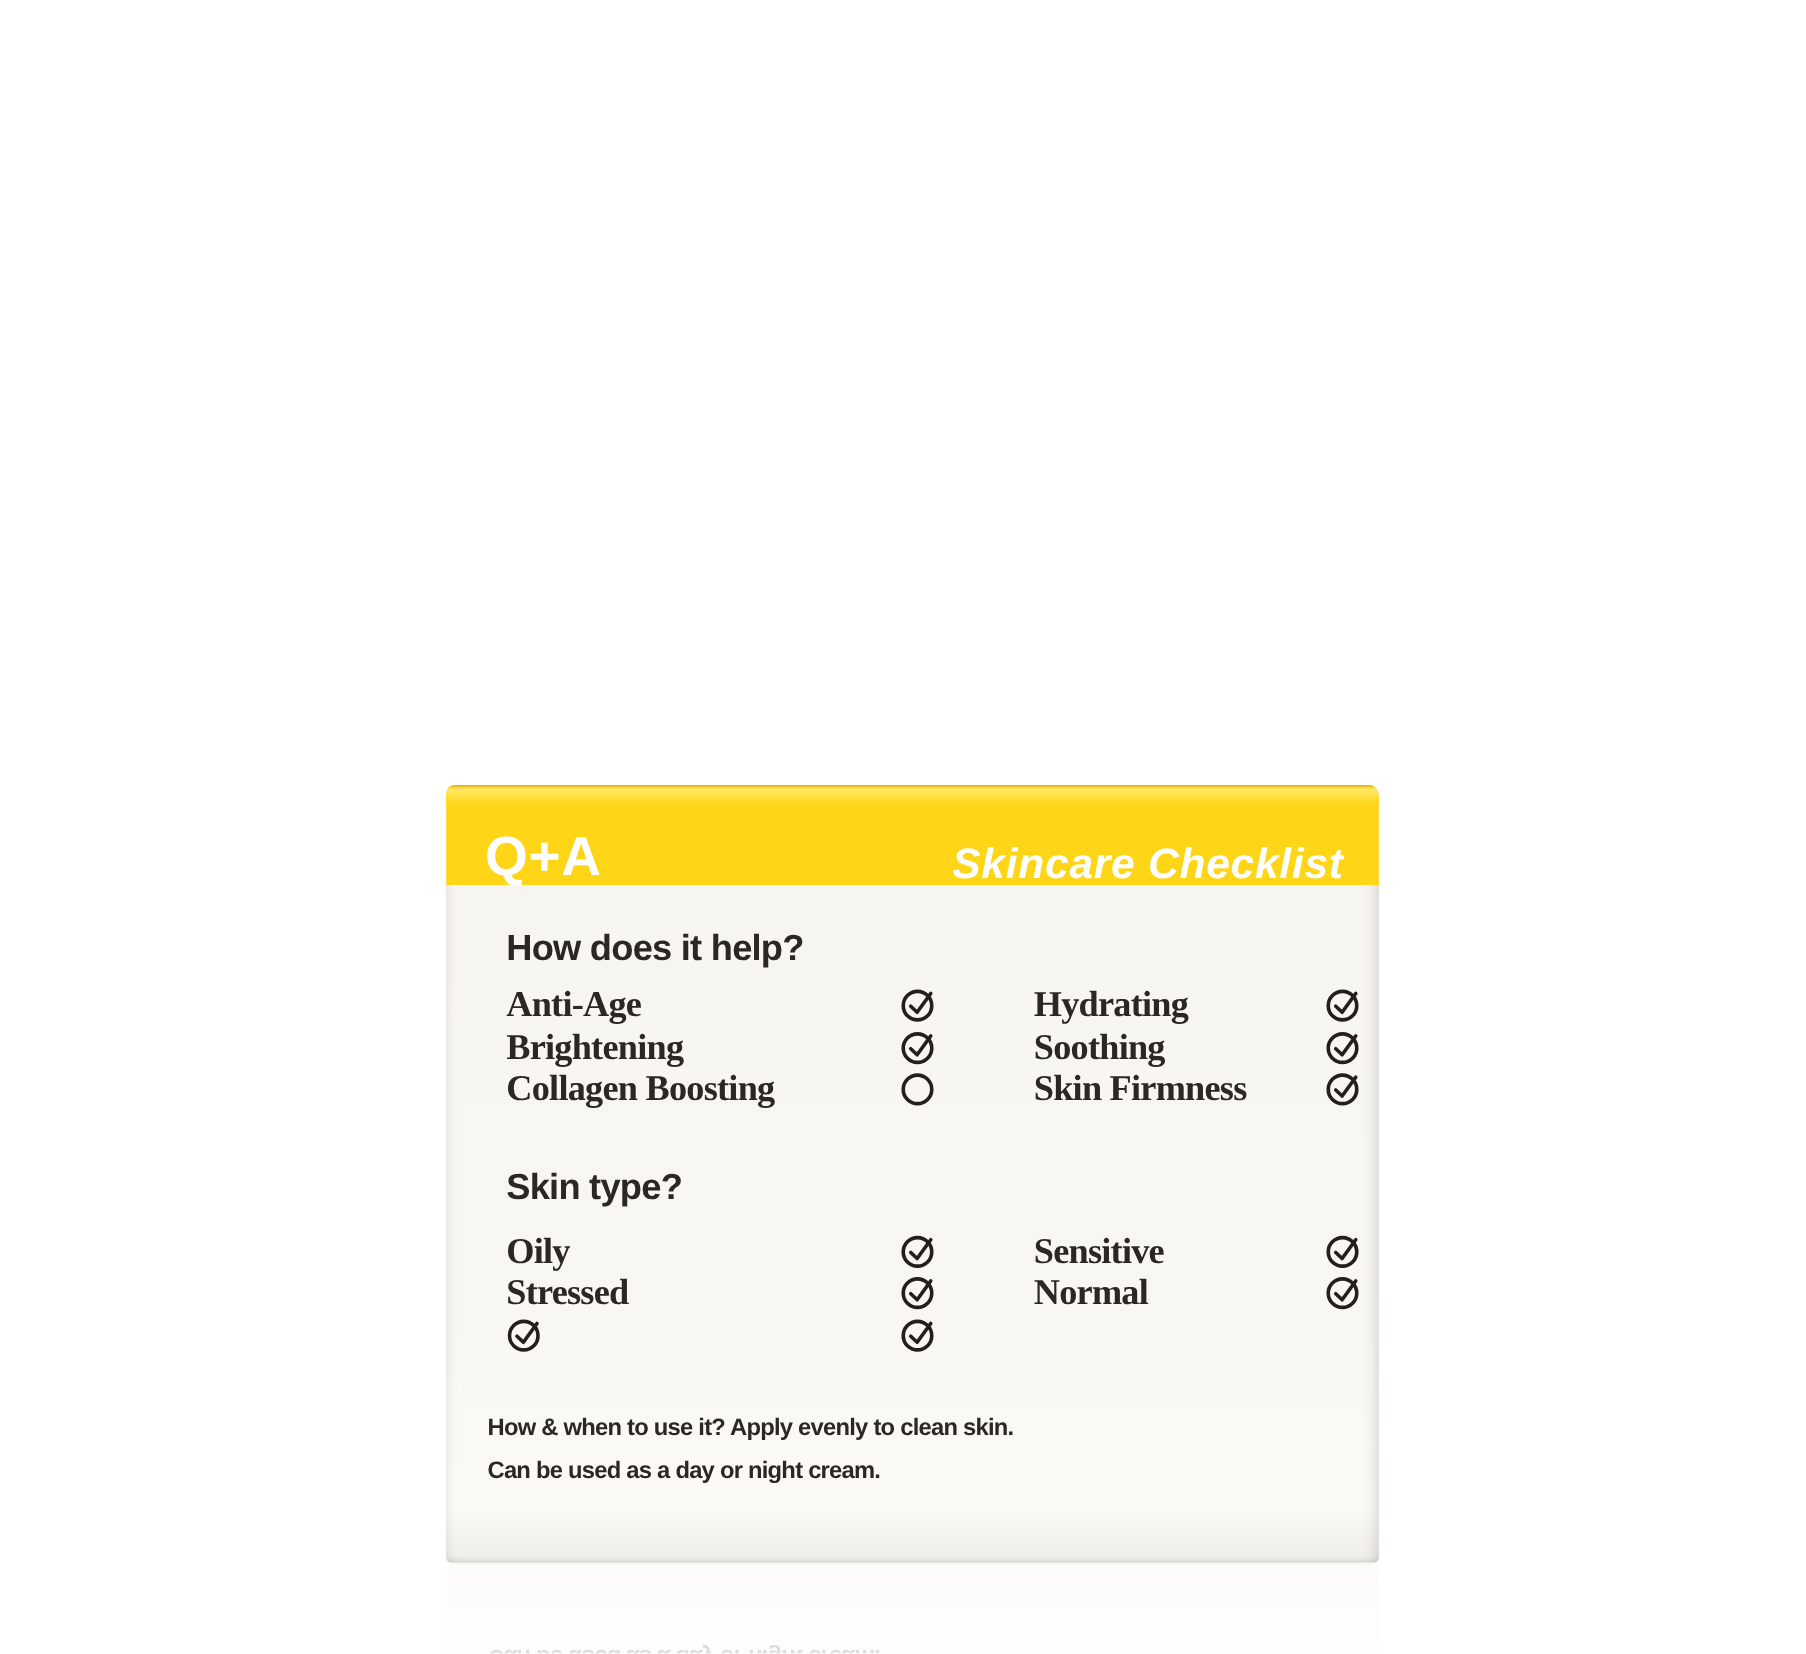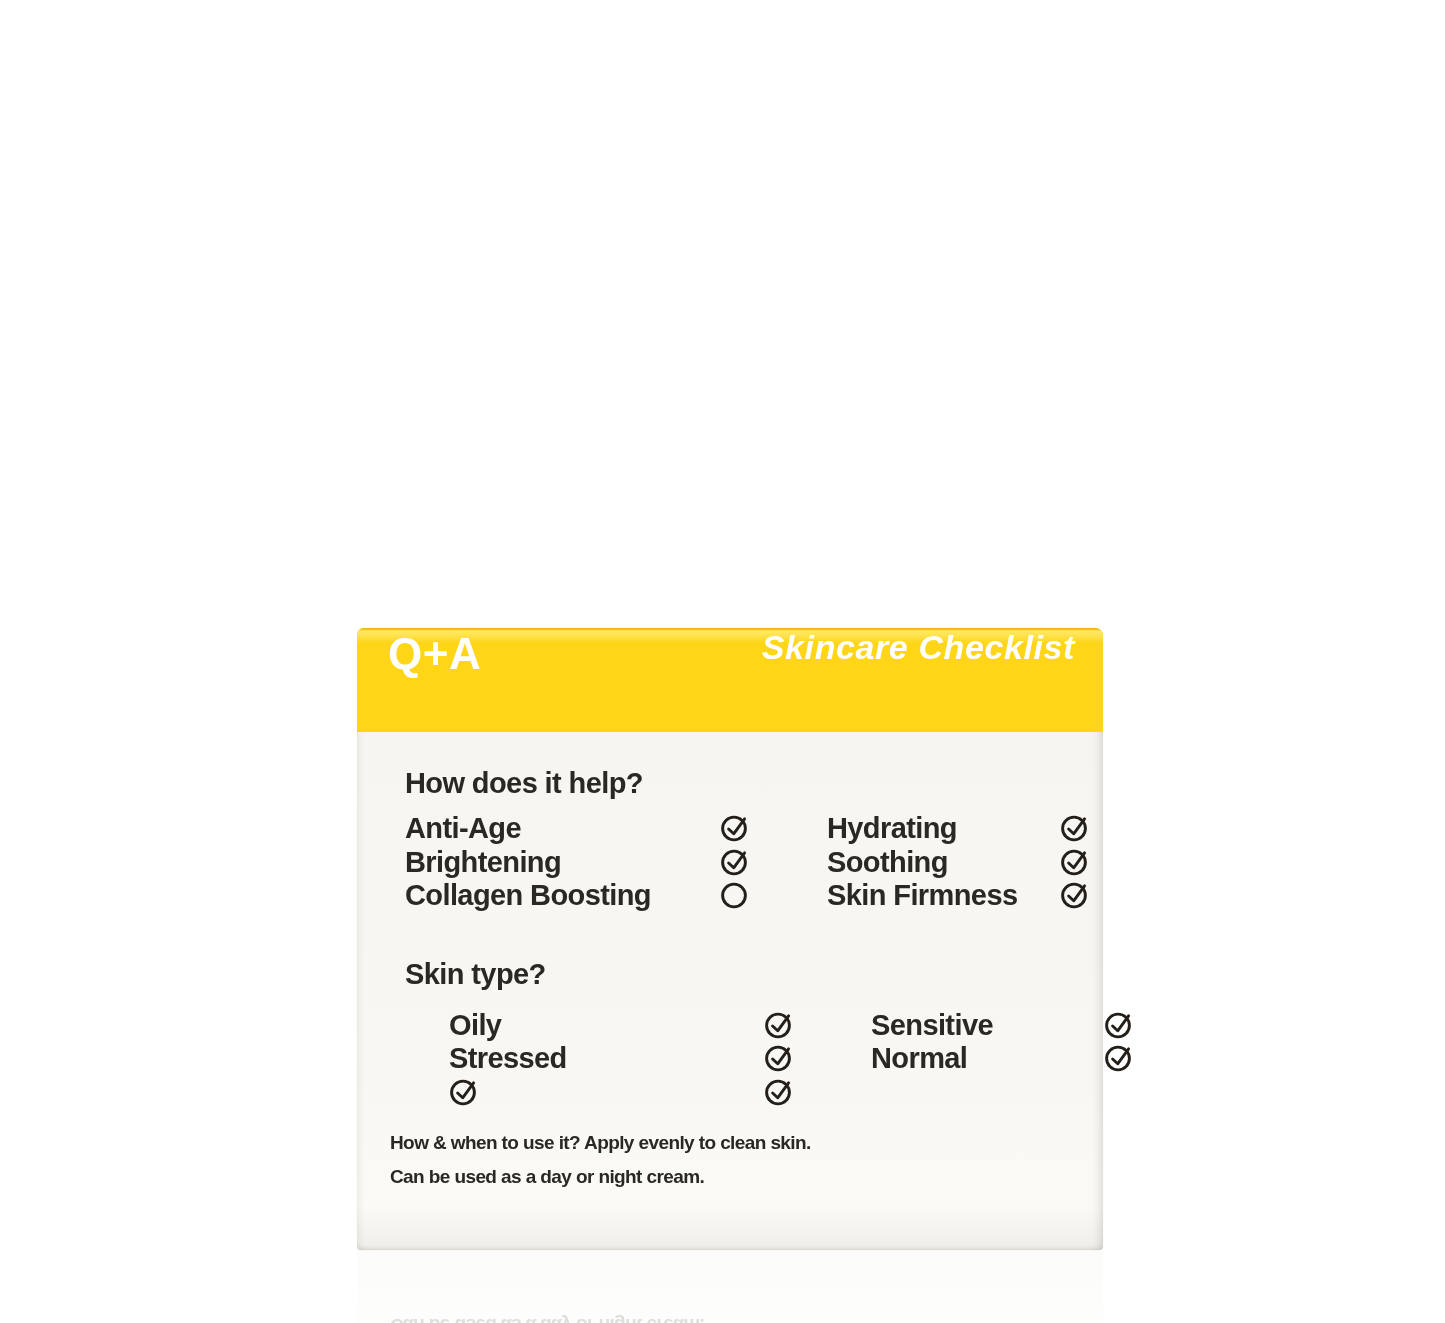"Q+A" .band { align-items: flex-start -> flex-end; height: 104px -> 80px }
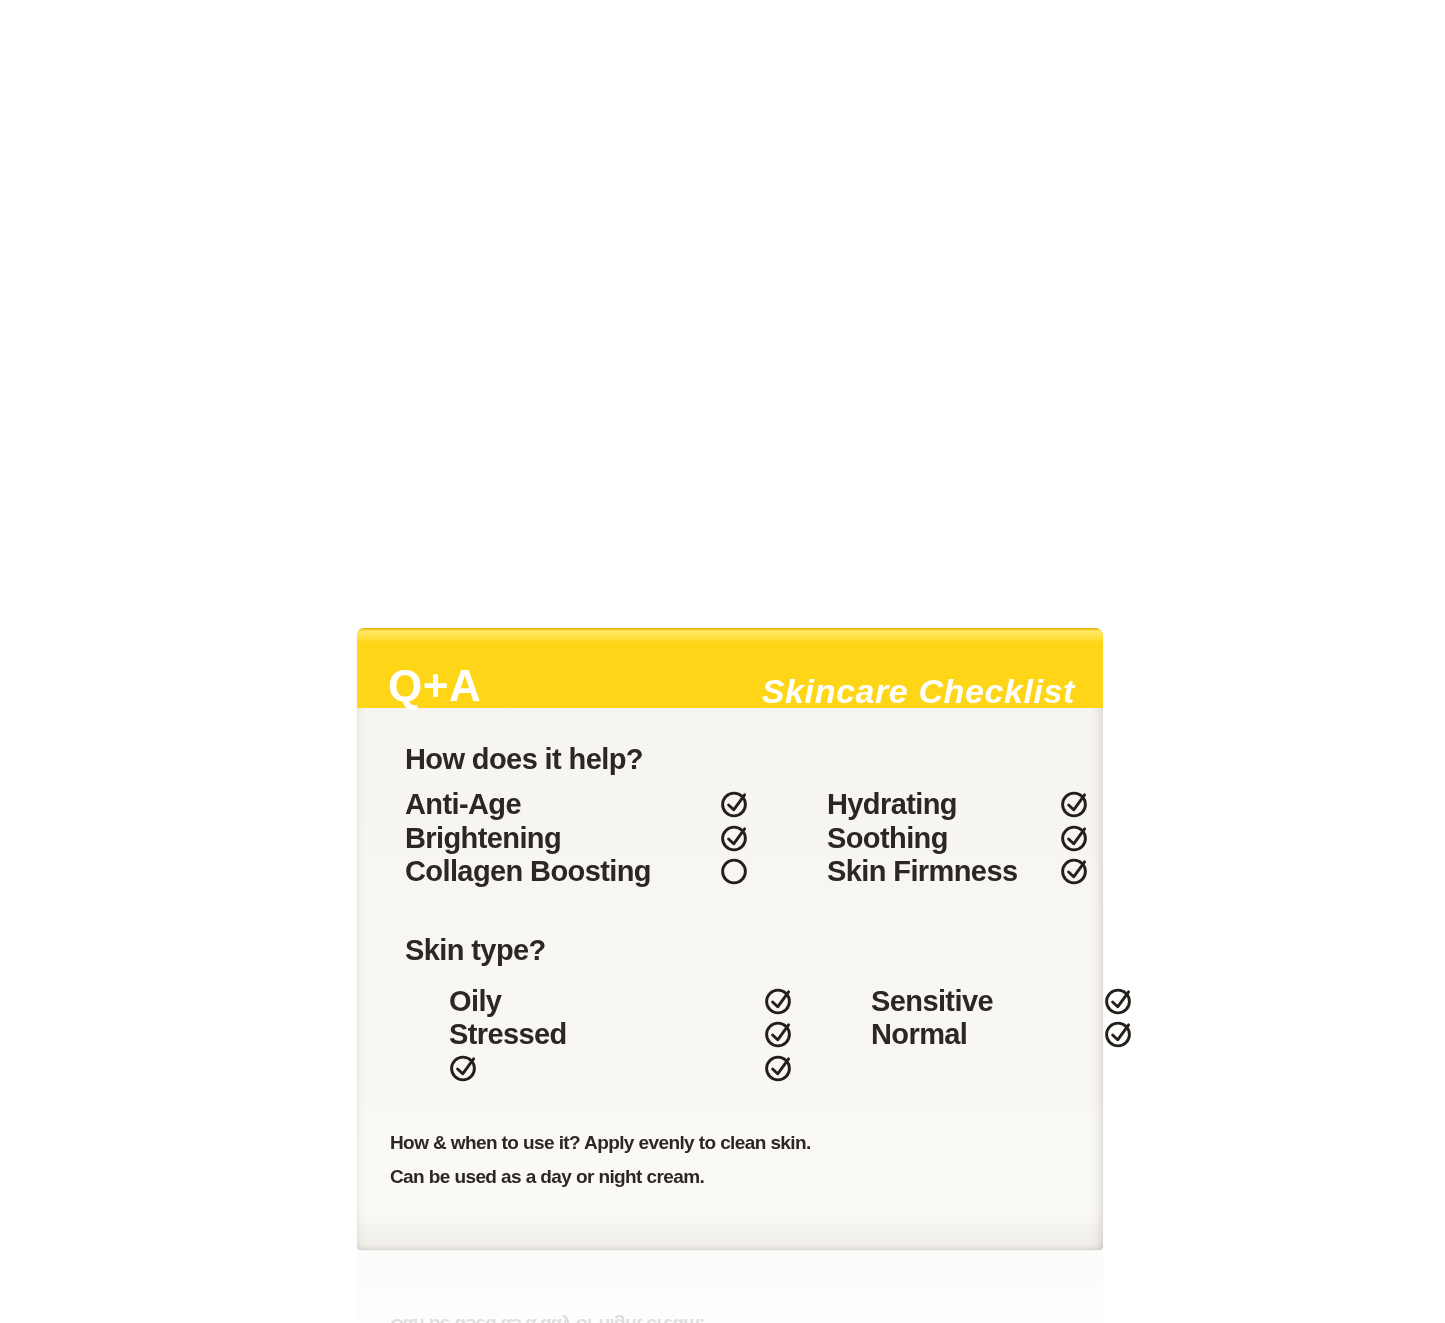"Anti-Age" .check-grid { font-family: none -> Liberation Serif, serif }
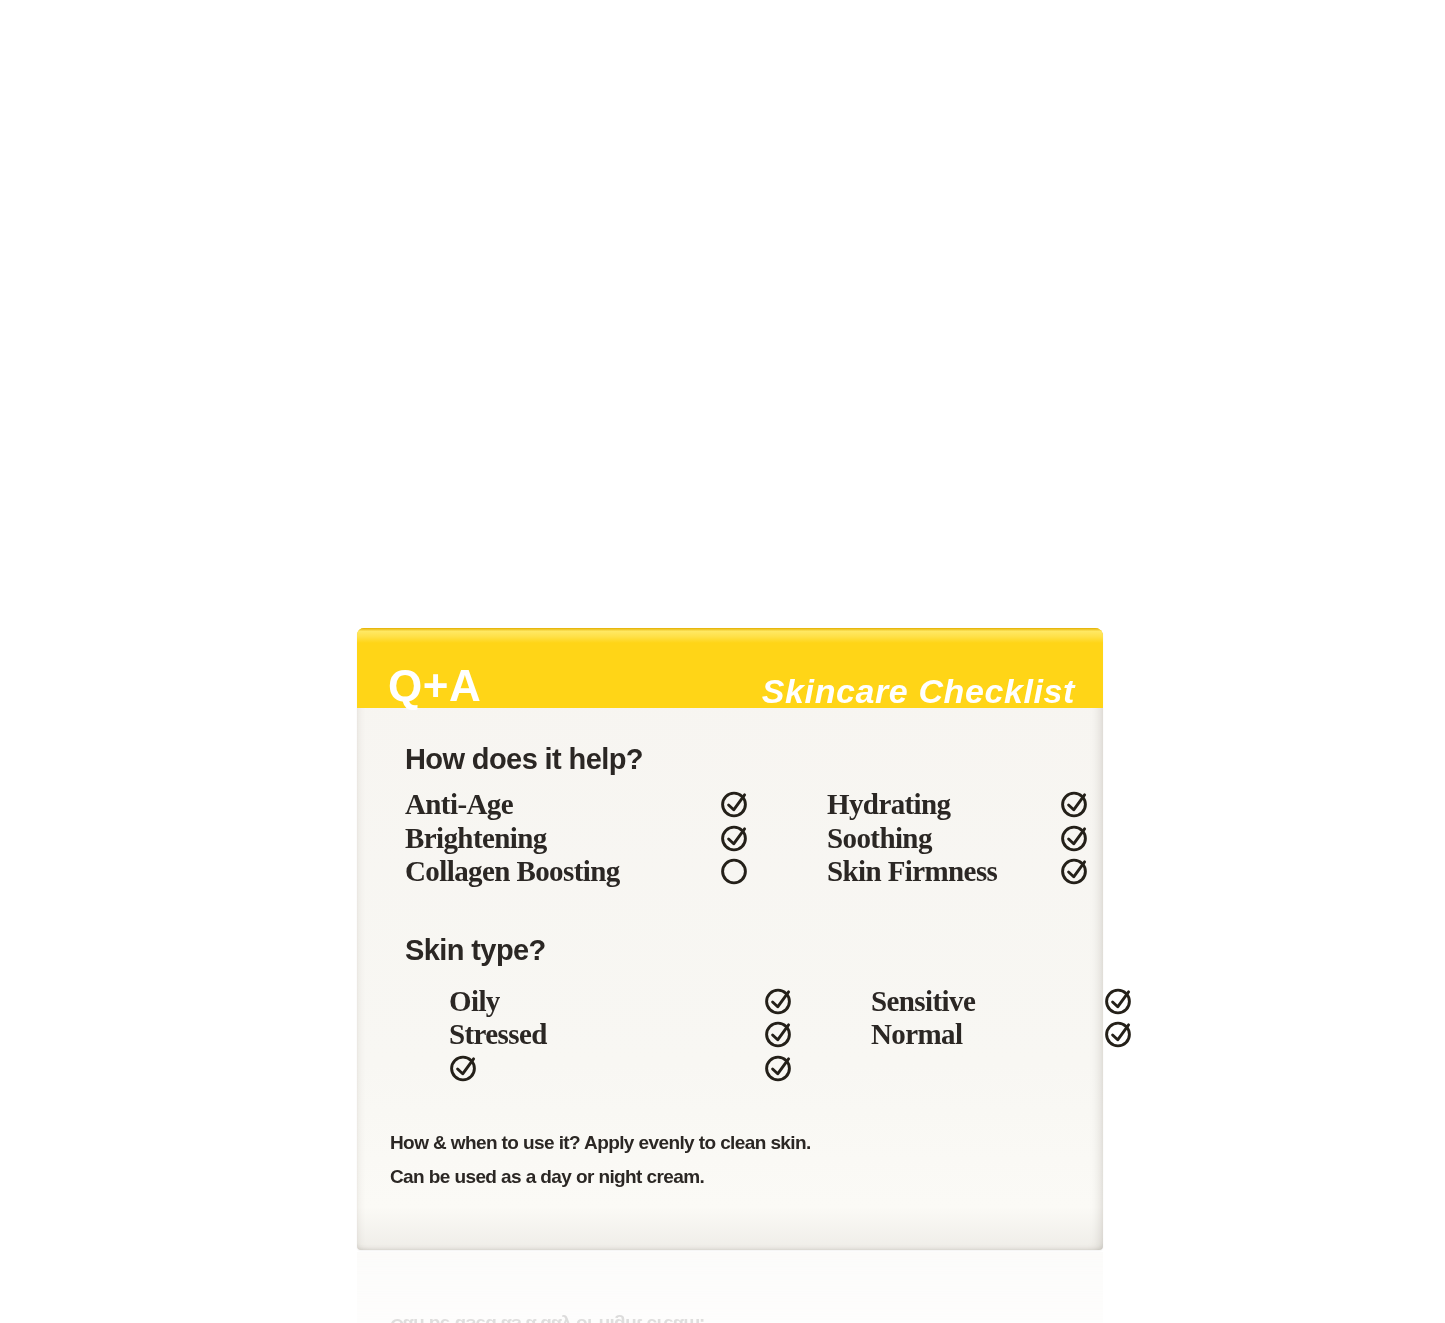"Oily" .check-grid.second { margin-left: 44px -> none }
